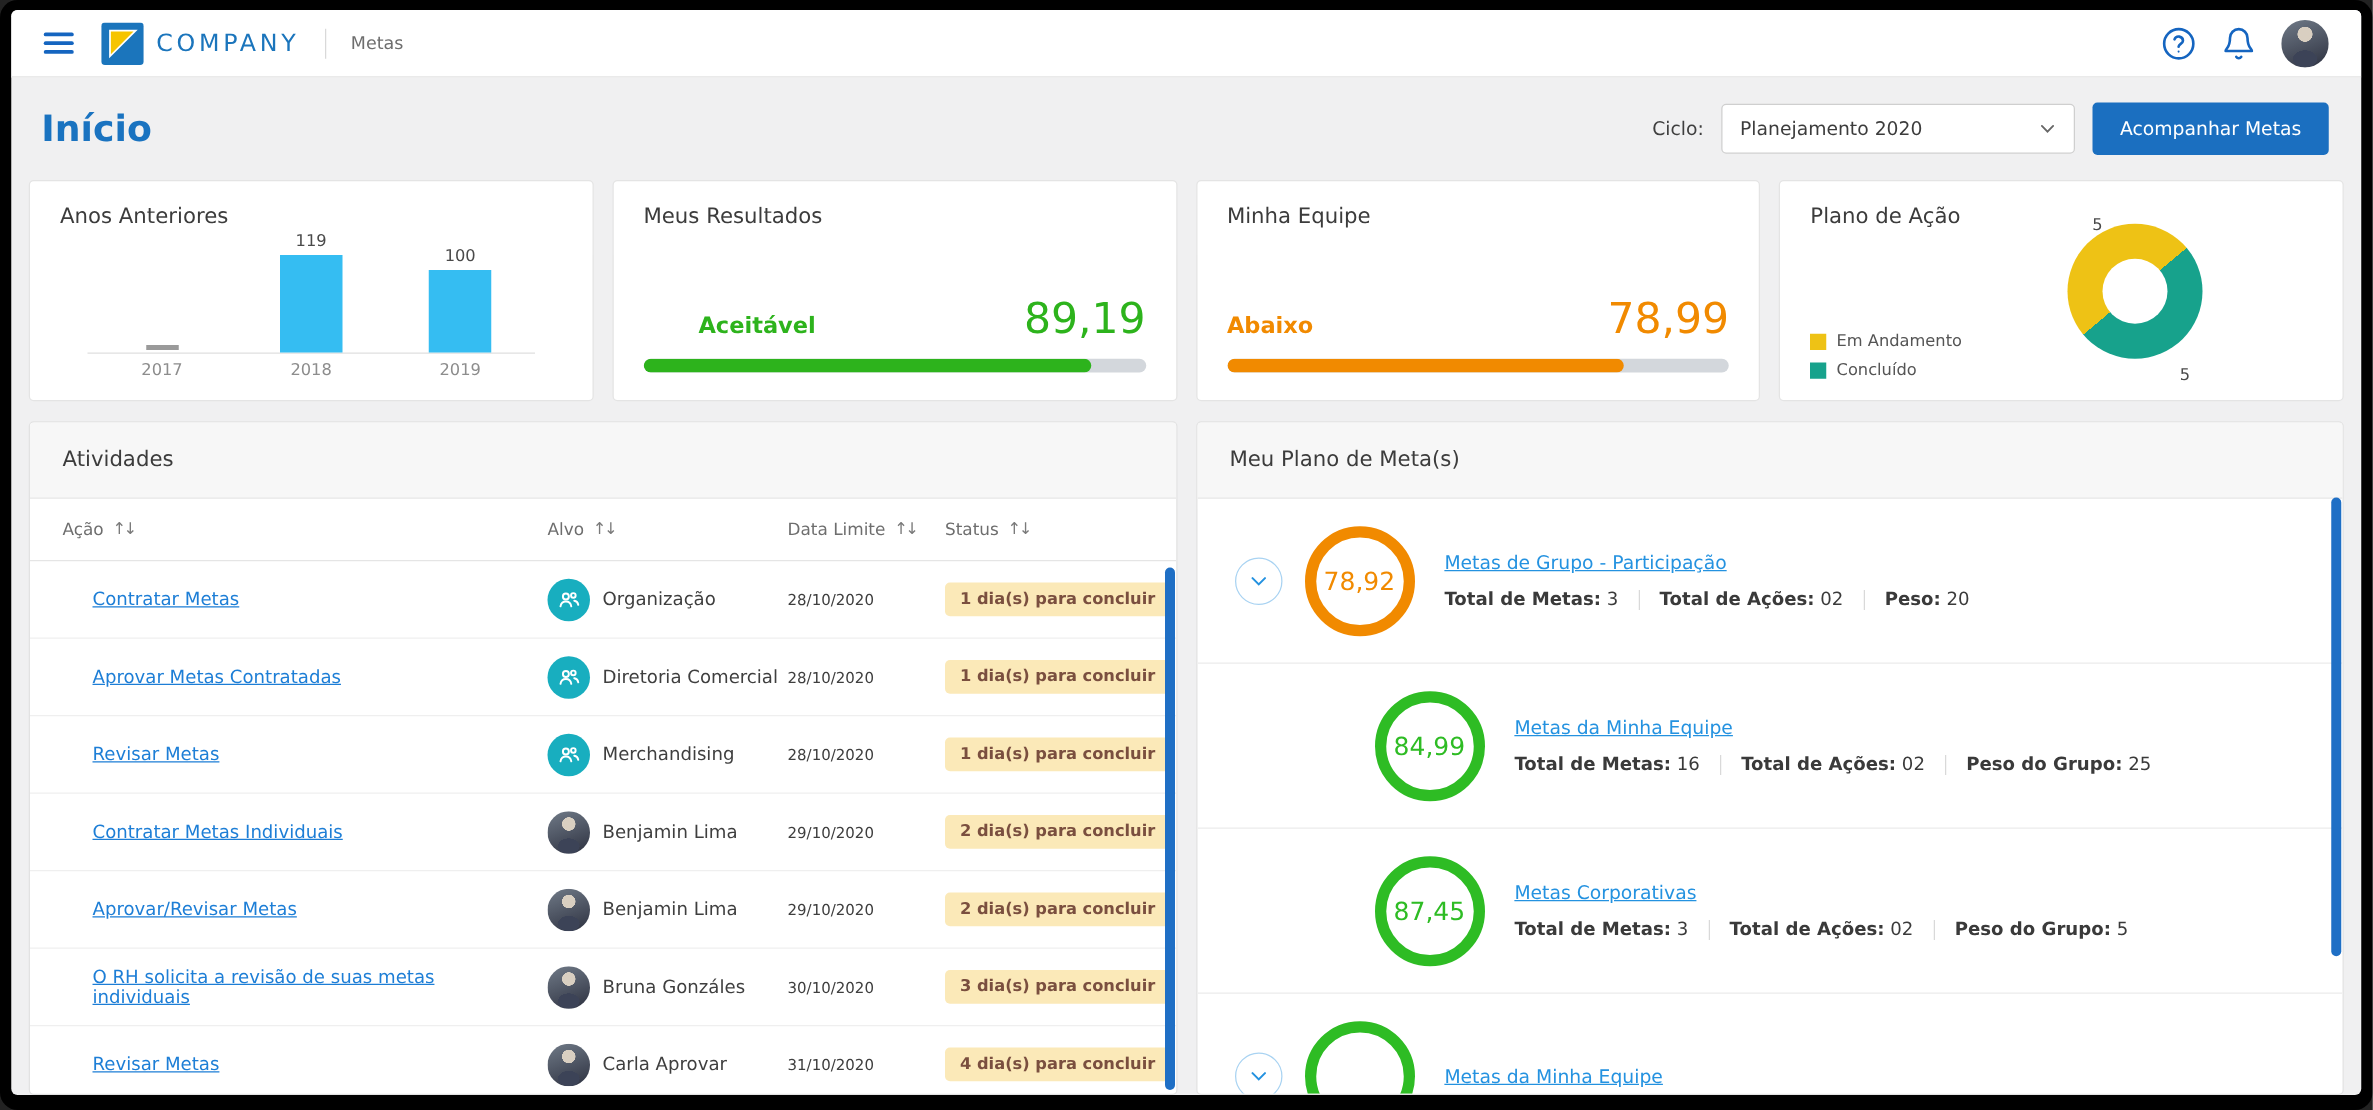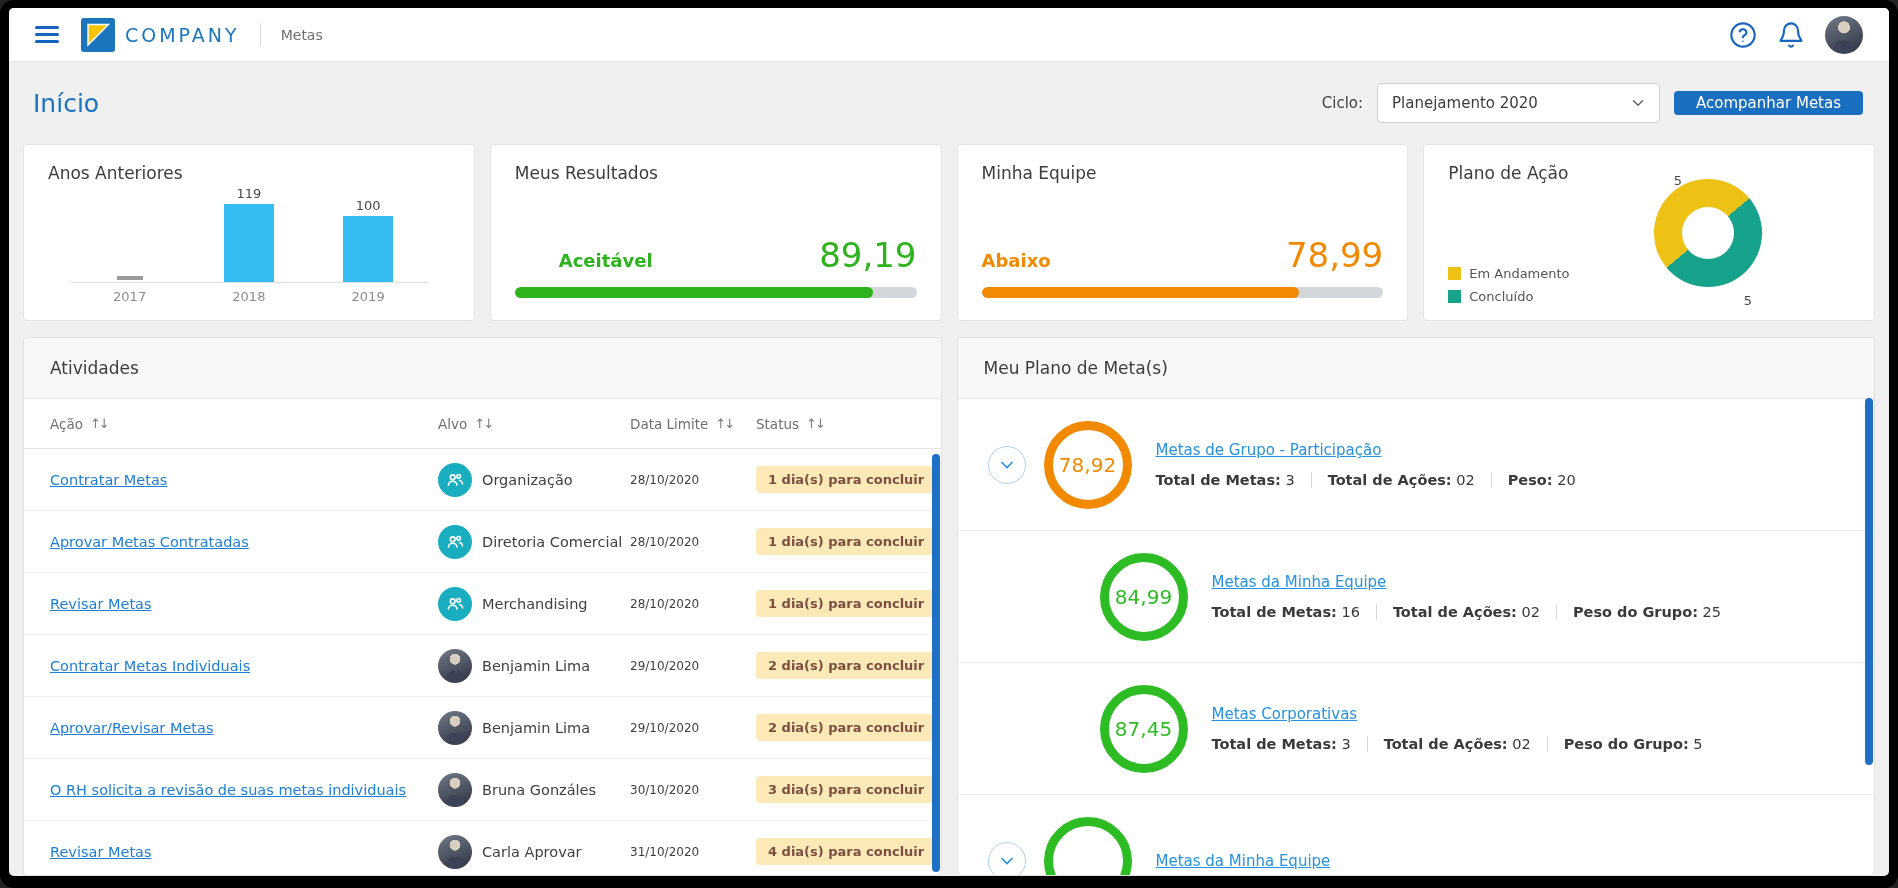"Início" .page-title { font-size: 25px -> 29px; font-weight: 400 -> 700 }
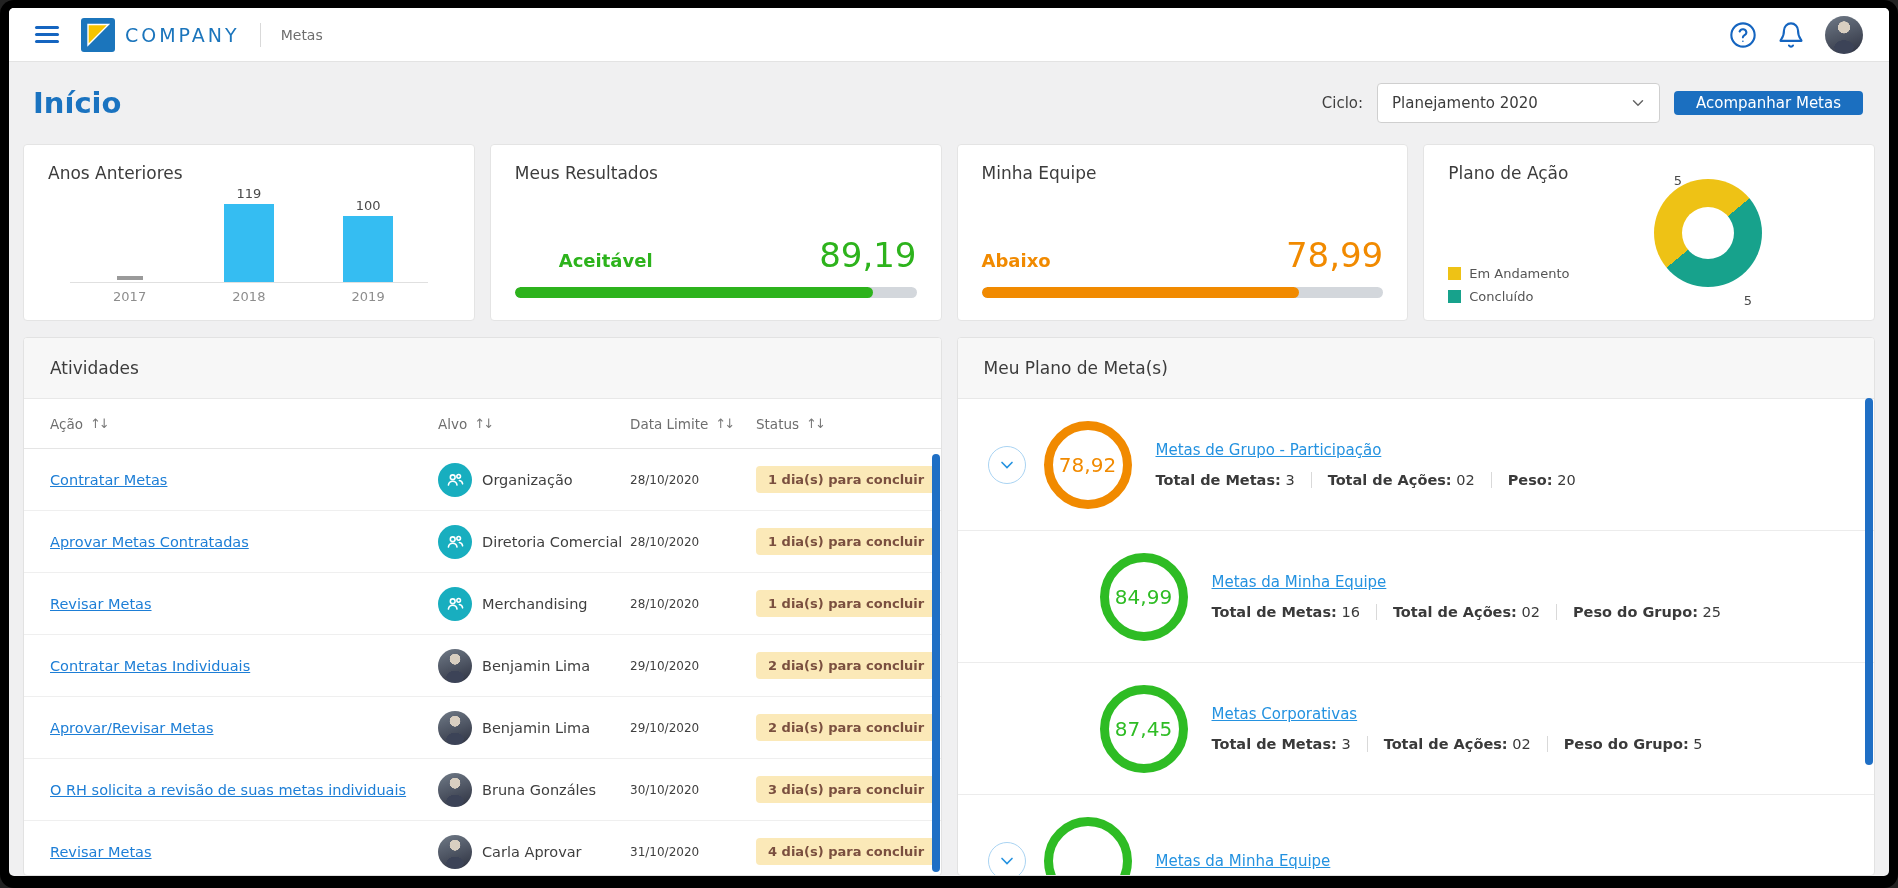"Acompanhar Metas" .btn-primary { height: 24px -> 42px }
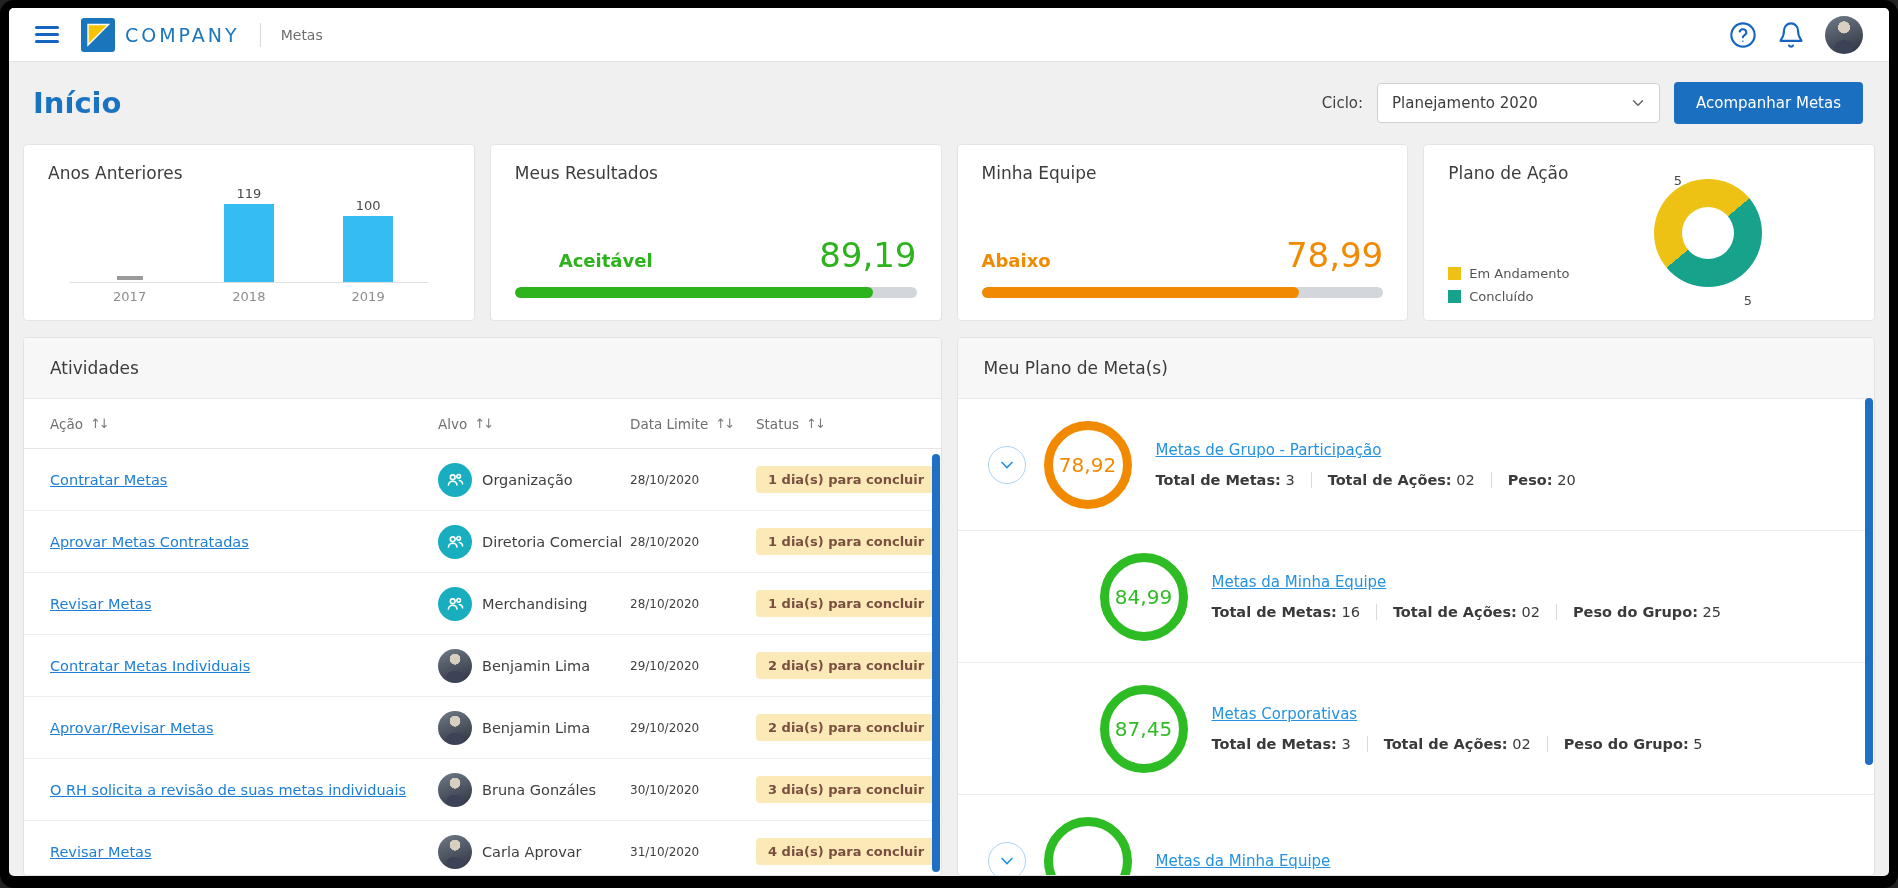"Contratar Metas" .cell-action { margin-left: none -> 24px }
